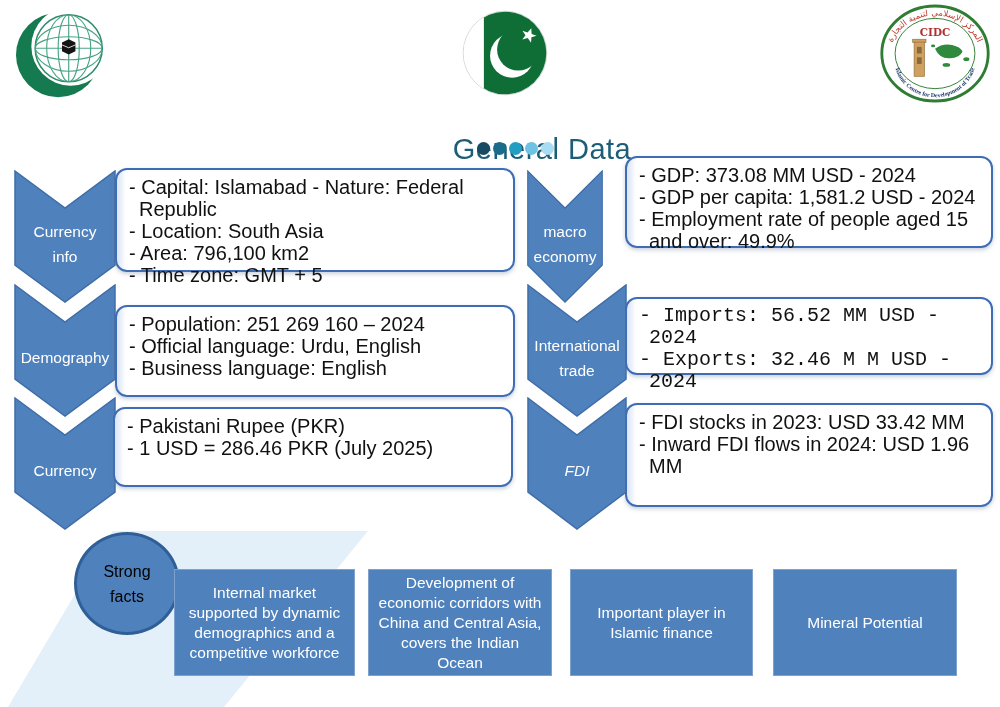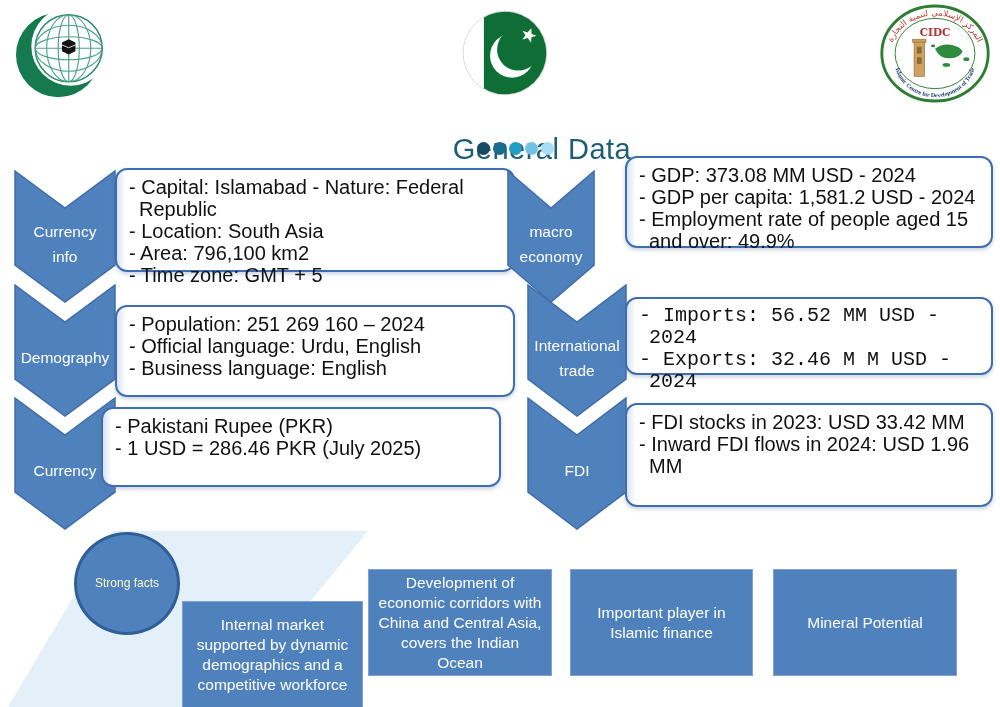"macro" div.chevron { left: 507px -> 527px; width: 88px -> 76px }
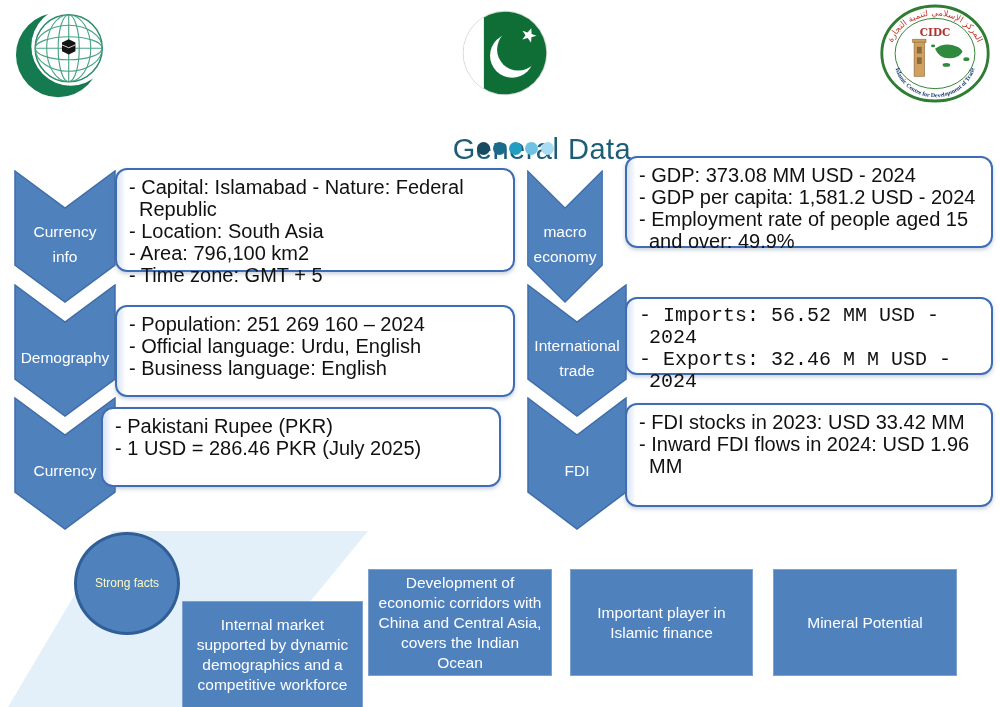"- Pakistani Rupee (PKR)" div.info-box { left: 101px -> 113px }
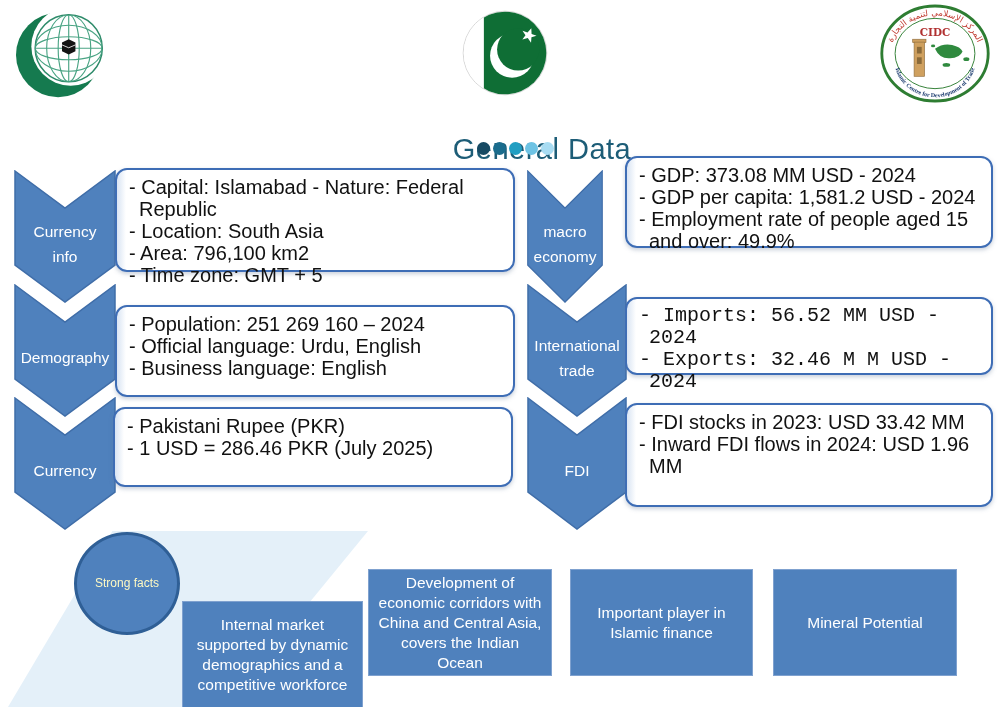"FDI" div.chevron { font-style: none -> italic }
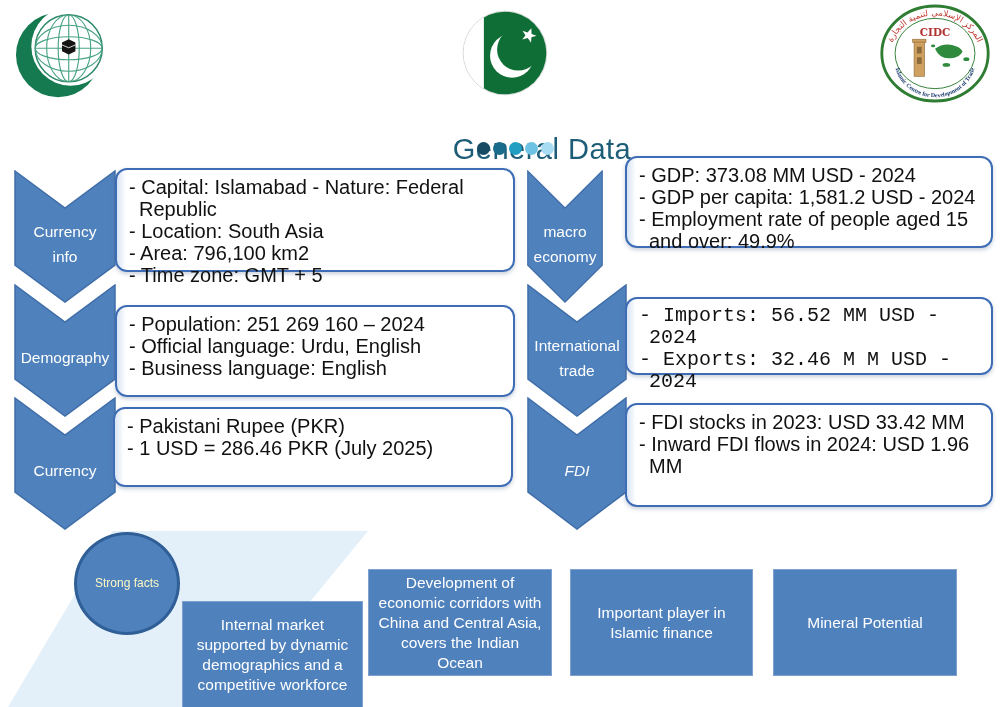"Strong facts" .facts-circle { color: #fef9c3 -> #000000; font-size: 12px -> 16px }
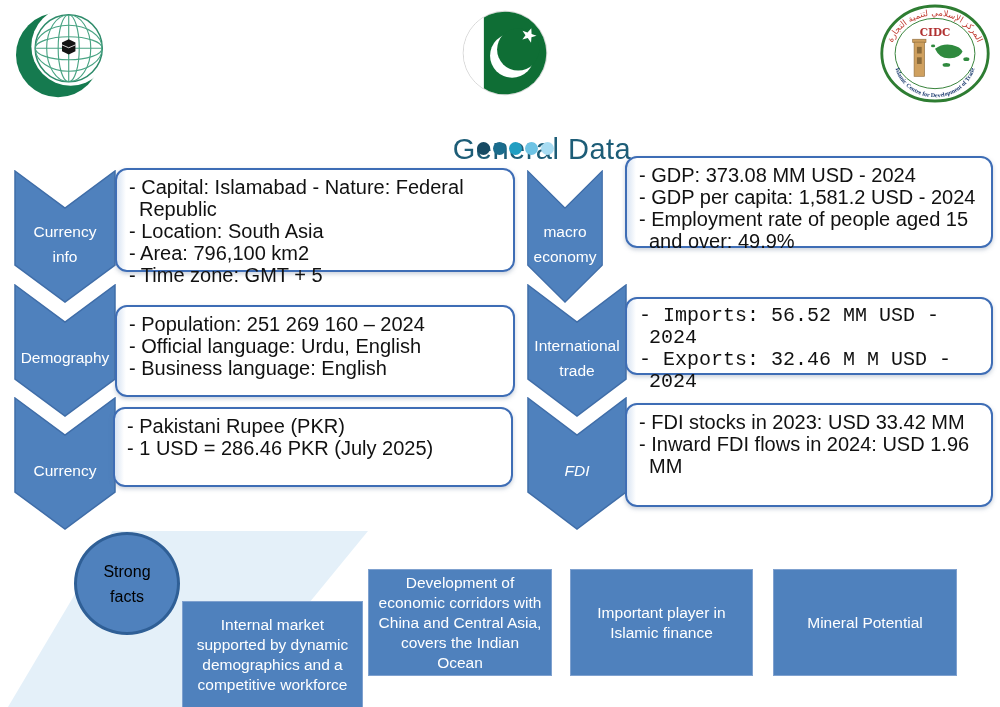"Internal market supported by dynamic" .fact-box-1 { left: 182px -> 174px; margin-top: 32px -> none }
